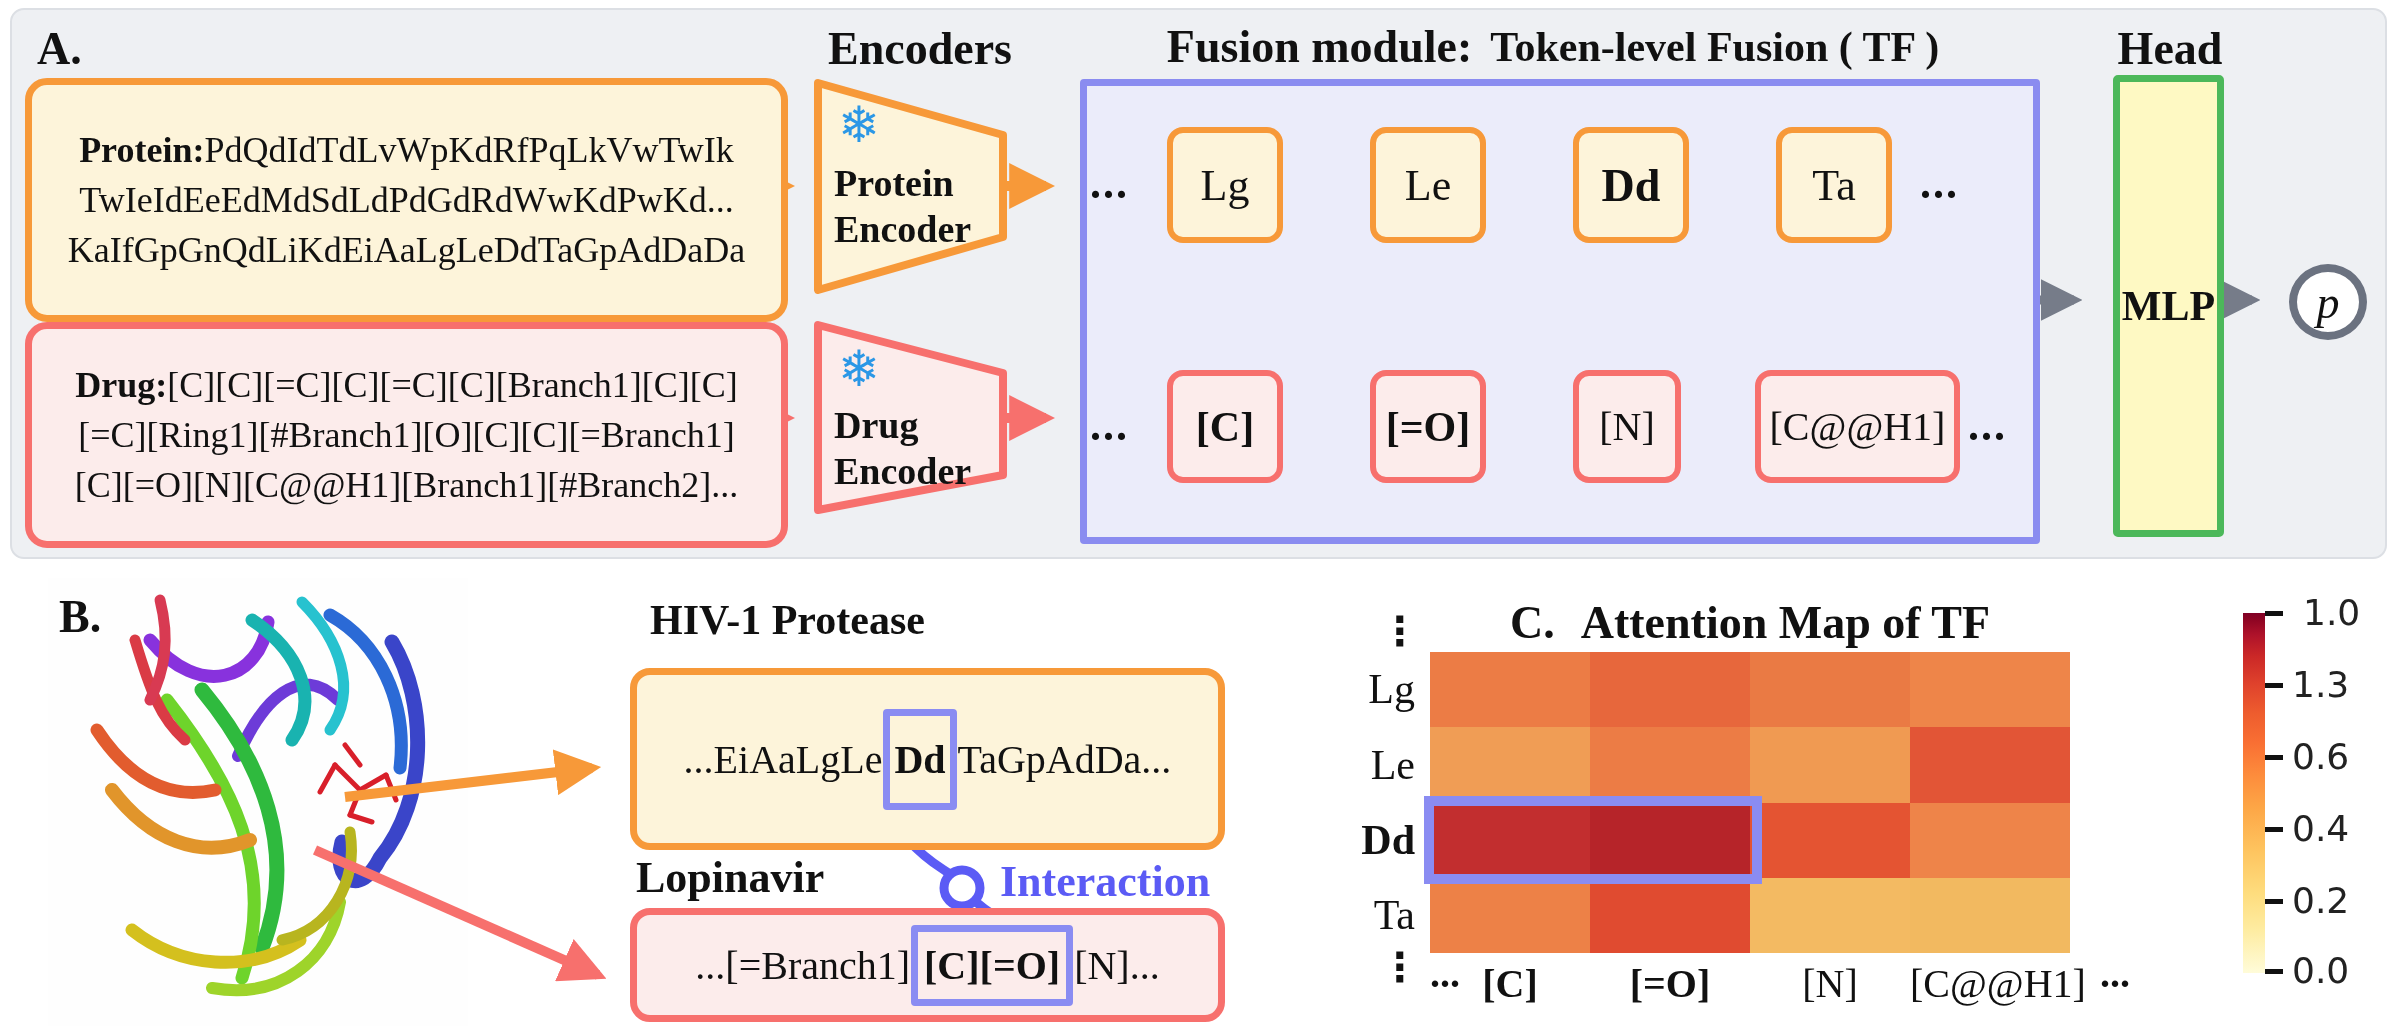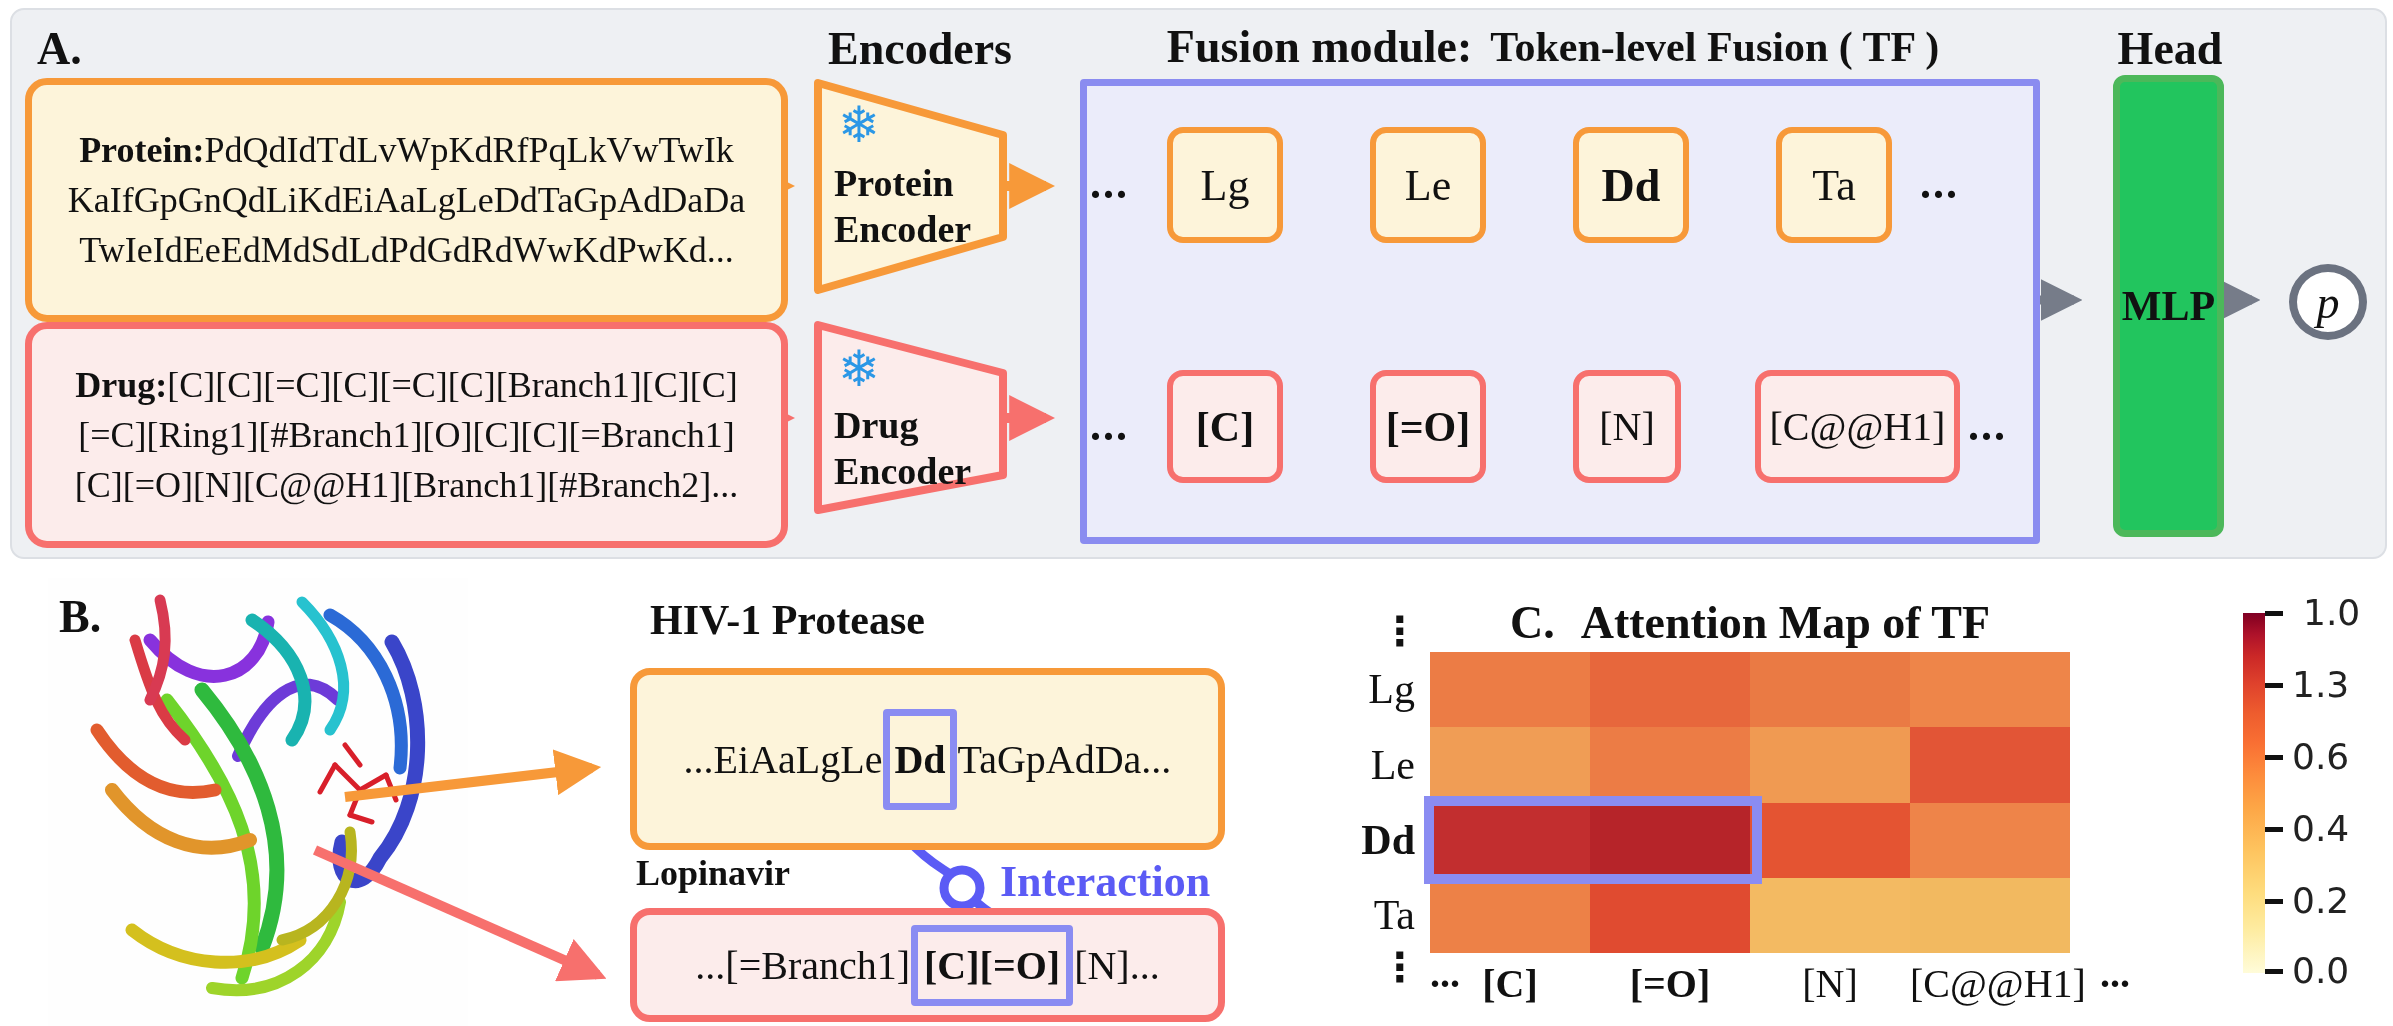"KaIfGpGnQdLiKdEiAaLgLeDdTaGpAdDaDa" div.ln { order: before "TwIeIdEeEdMdSdLdPdGdRdWwKdPwKd..." -> after "TwIeIdEeEdMdSdLdPdGdRdWwKdPwKd..." }
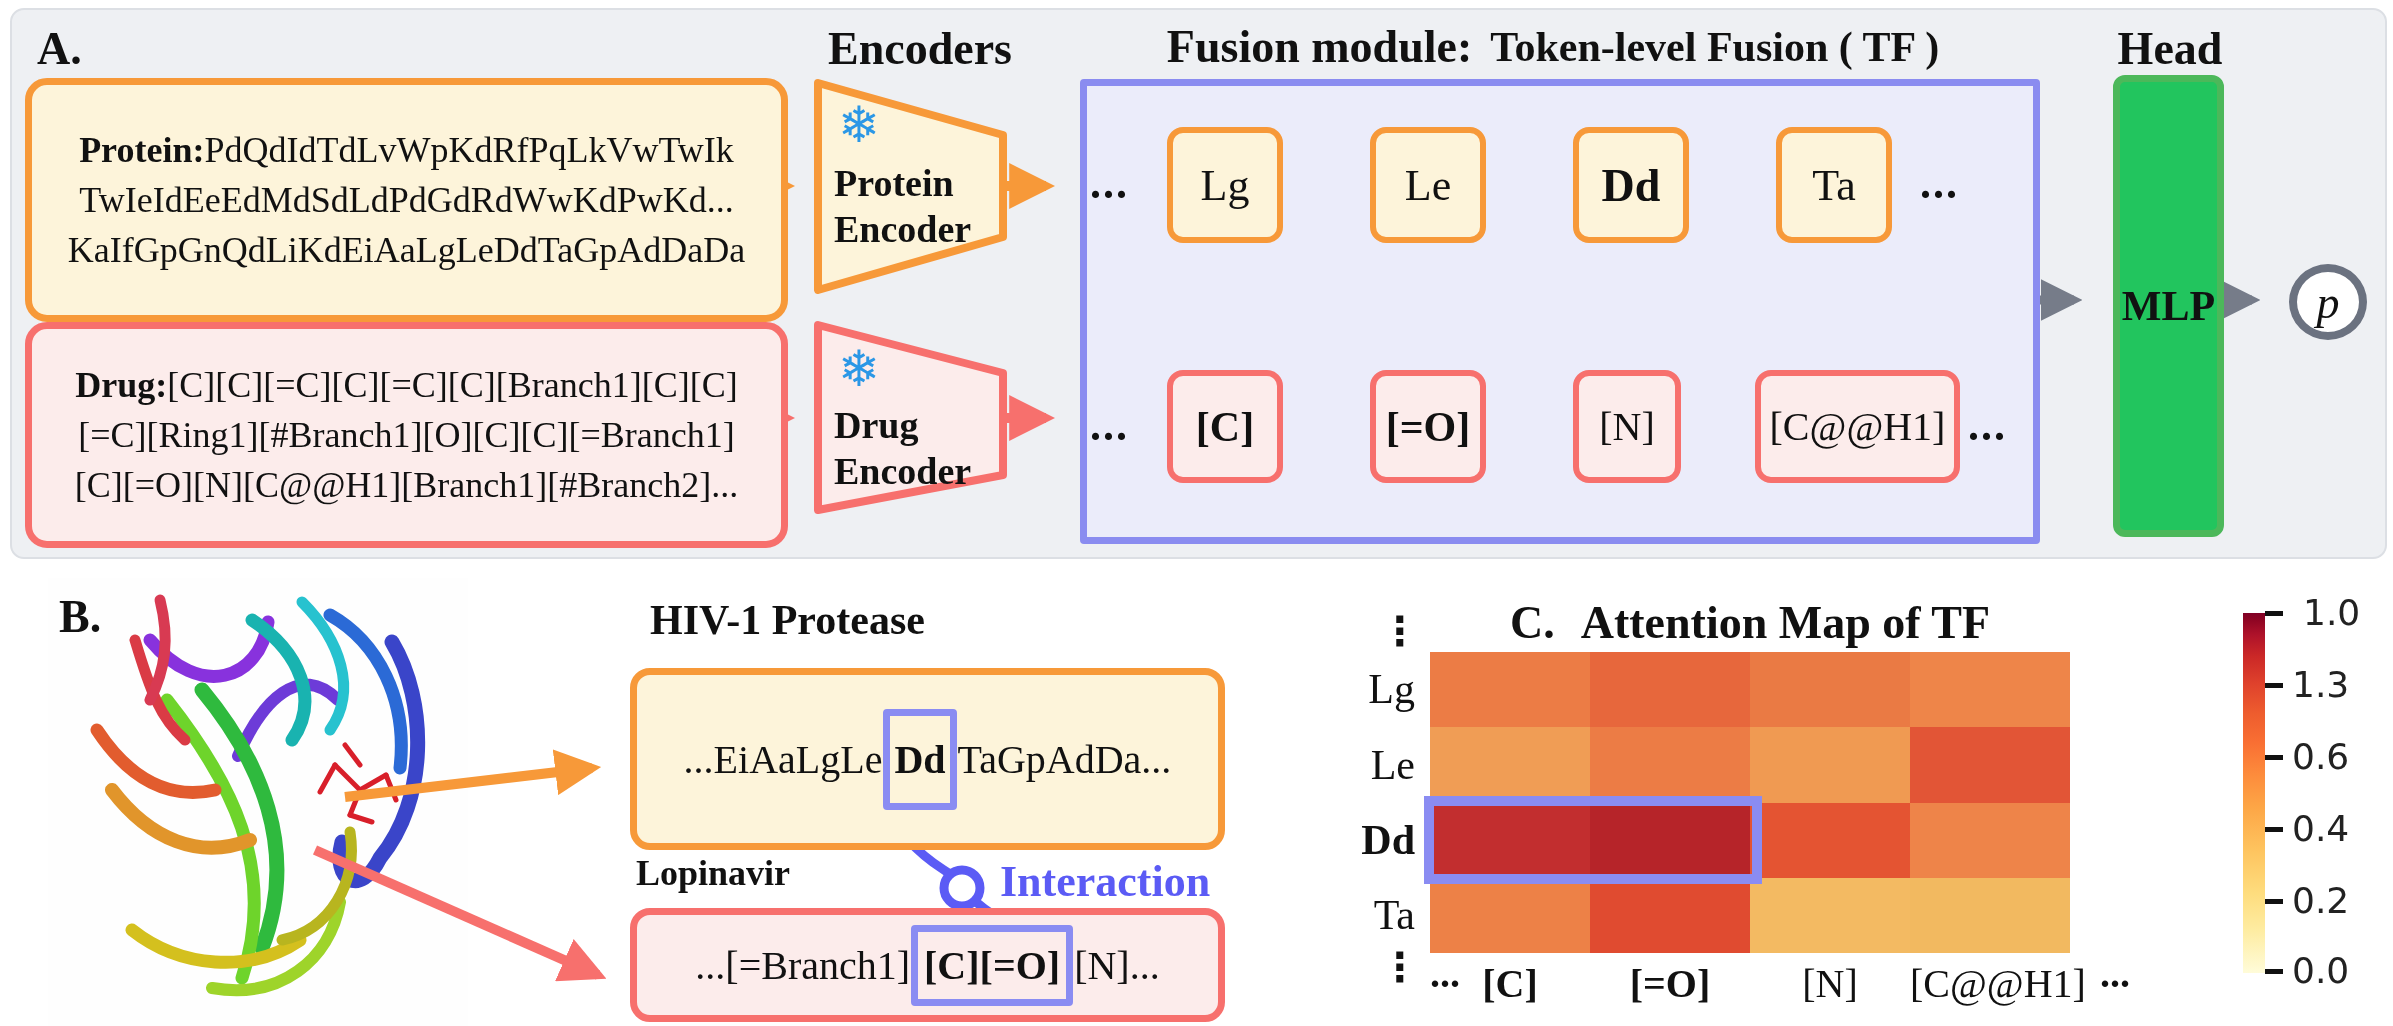"MLP" #mlpBox { background: #22c55e -> #fef9c3; border-radius: 12px -> 5px }
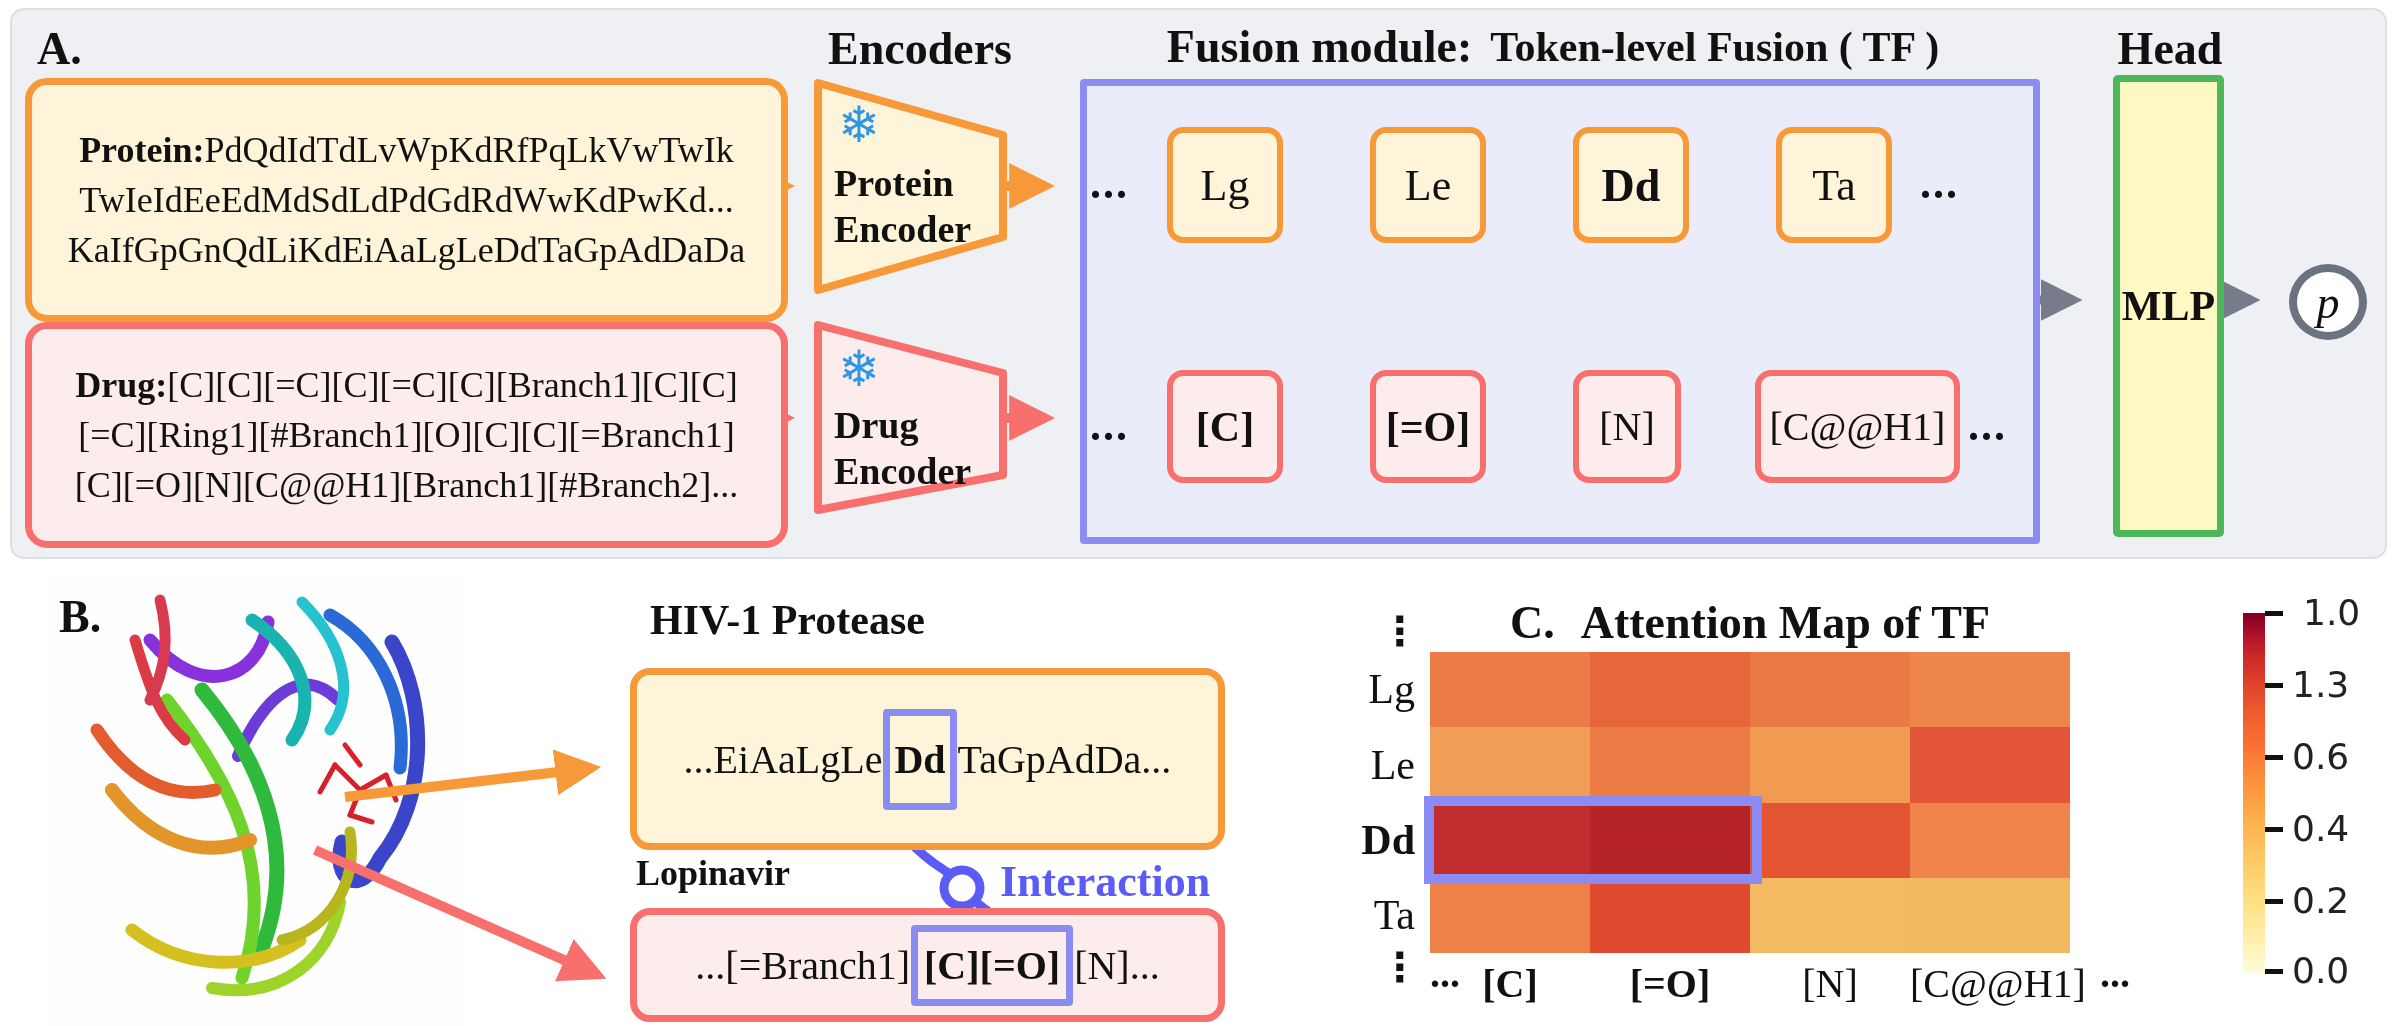"Lopinavir" div.abs { font-size: 36px -> 44px }
